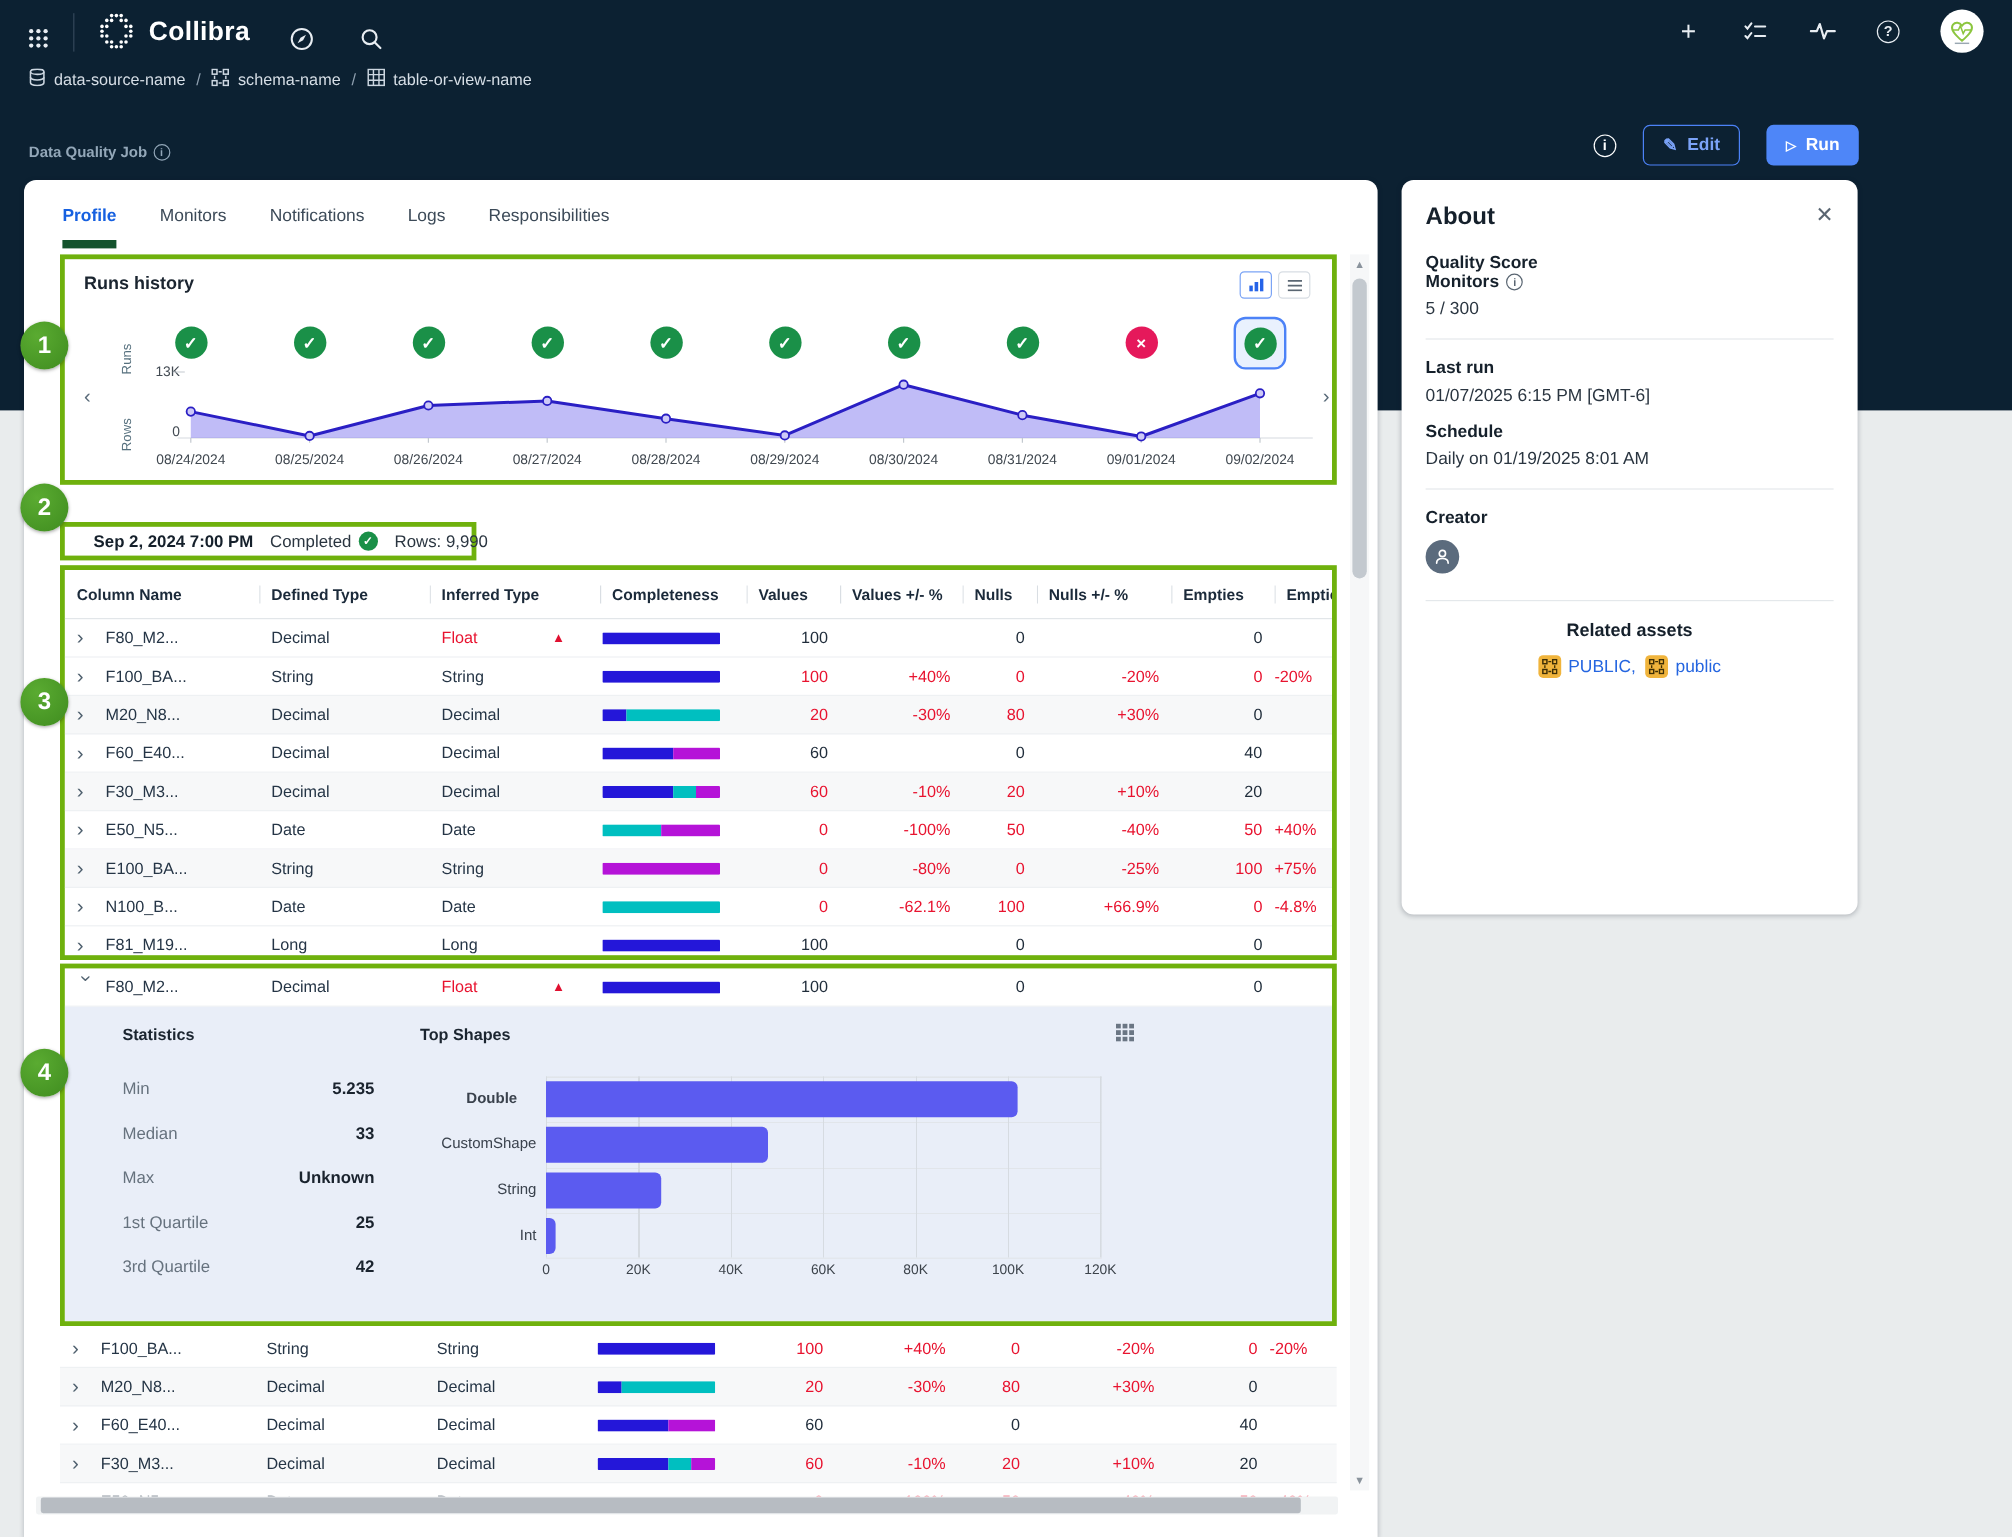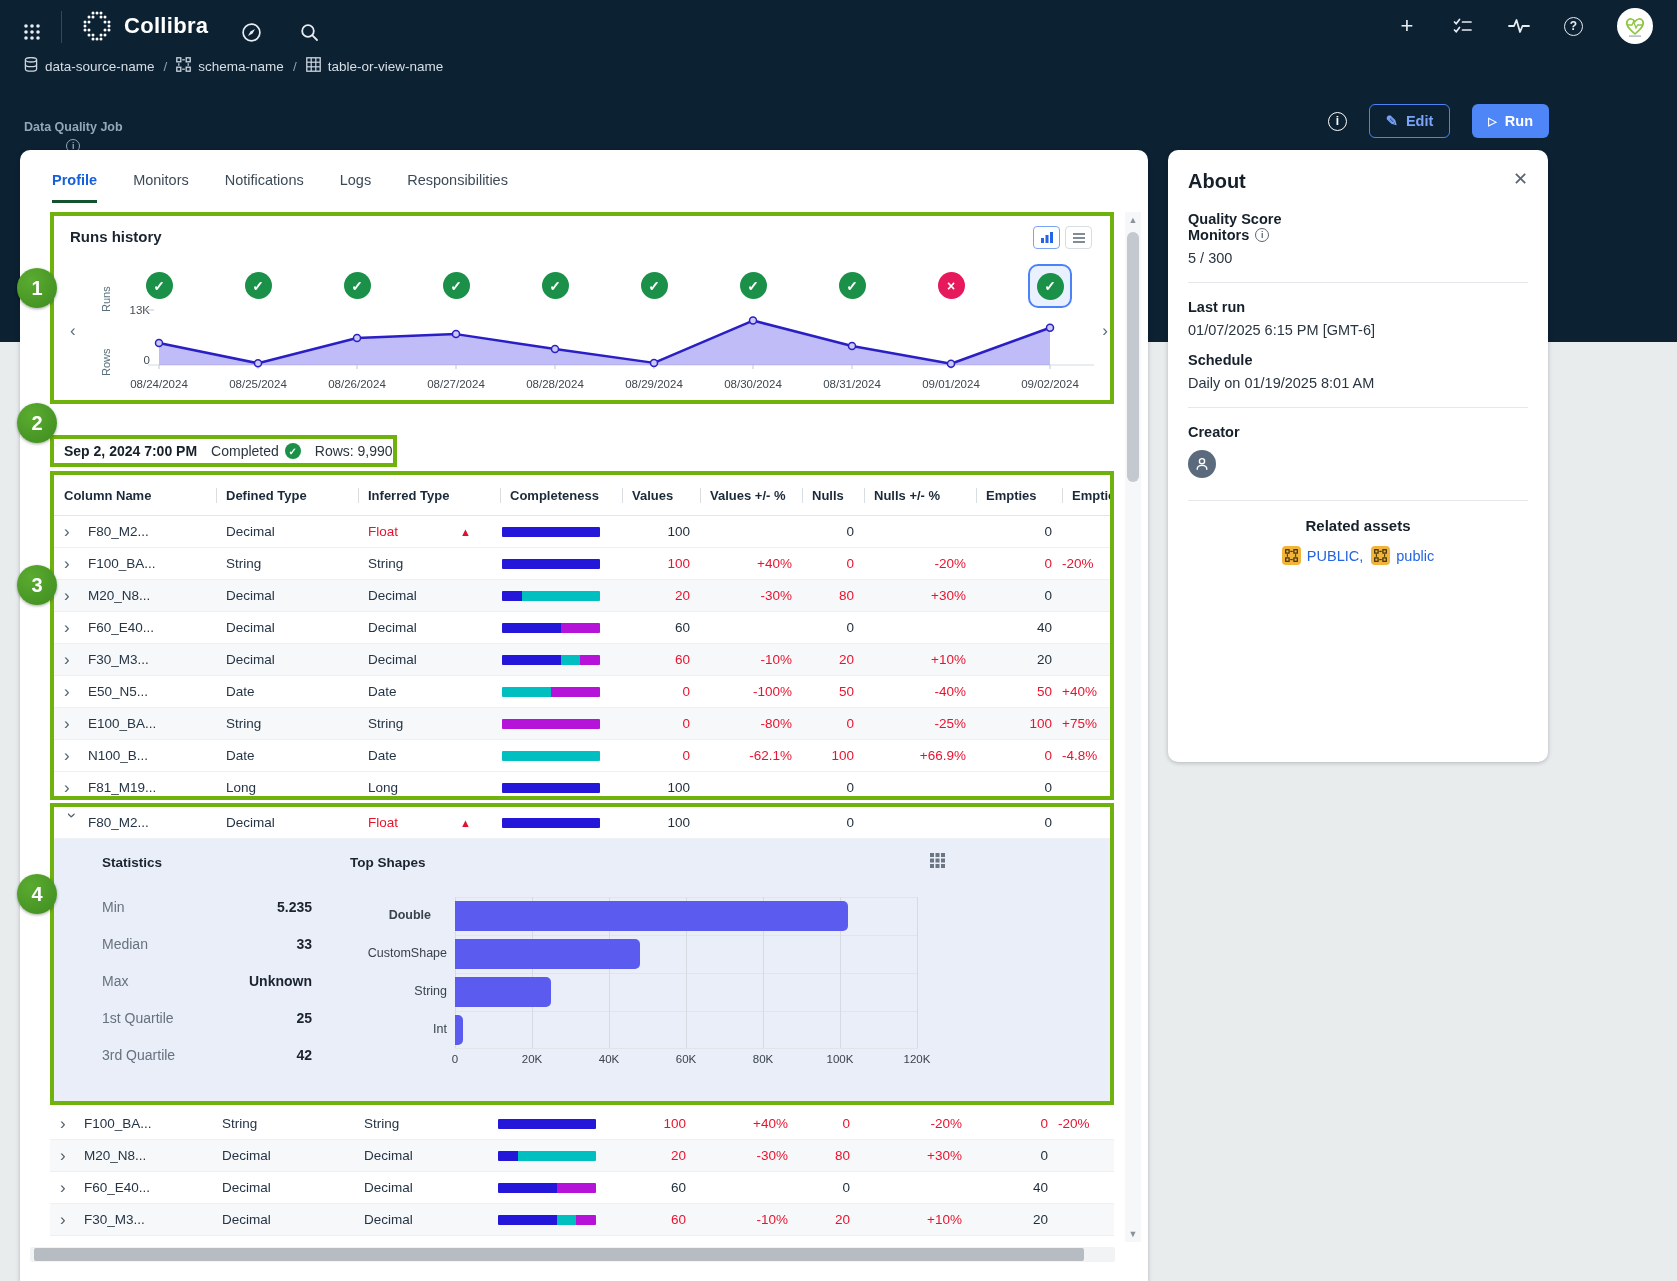"Data Quality Job" .subtitle { flex-direction: column -> none }
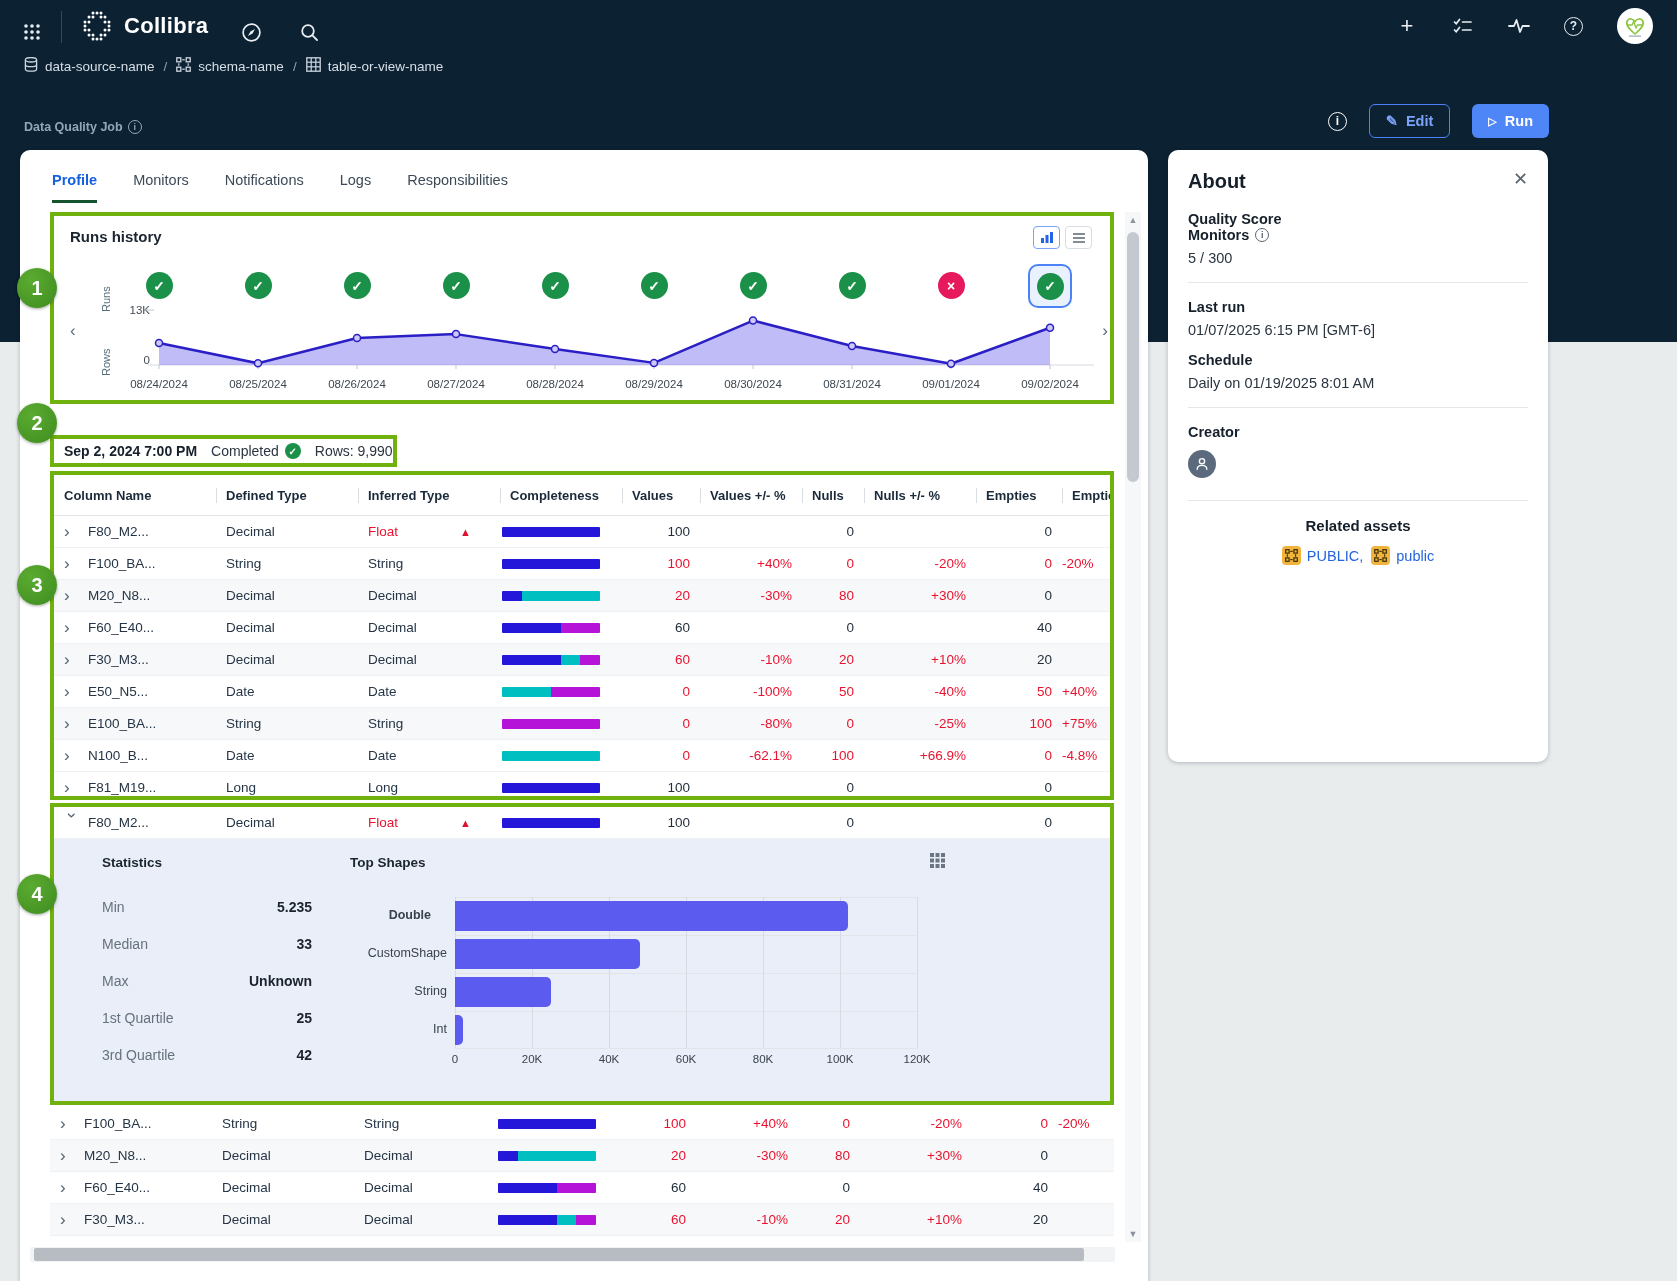"Profile" .tab.active { border-bottom: 3px solid #14532d -> 7px solid #14532d }
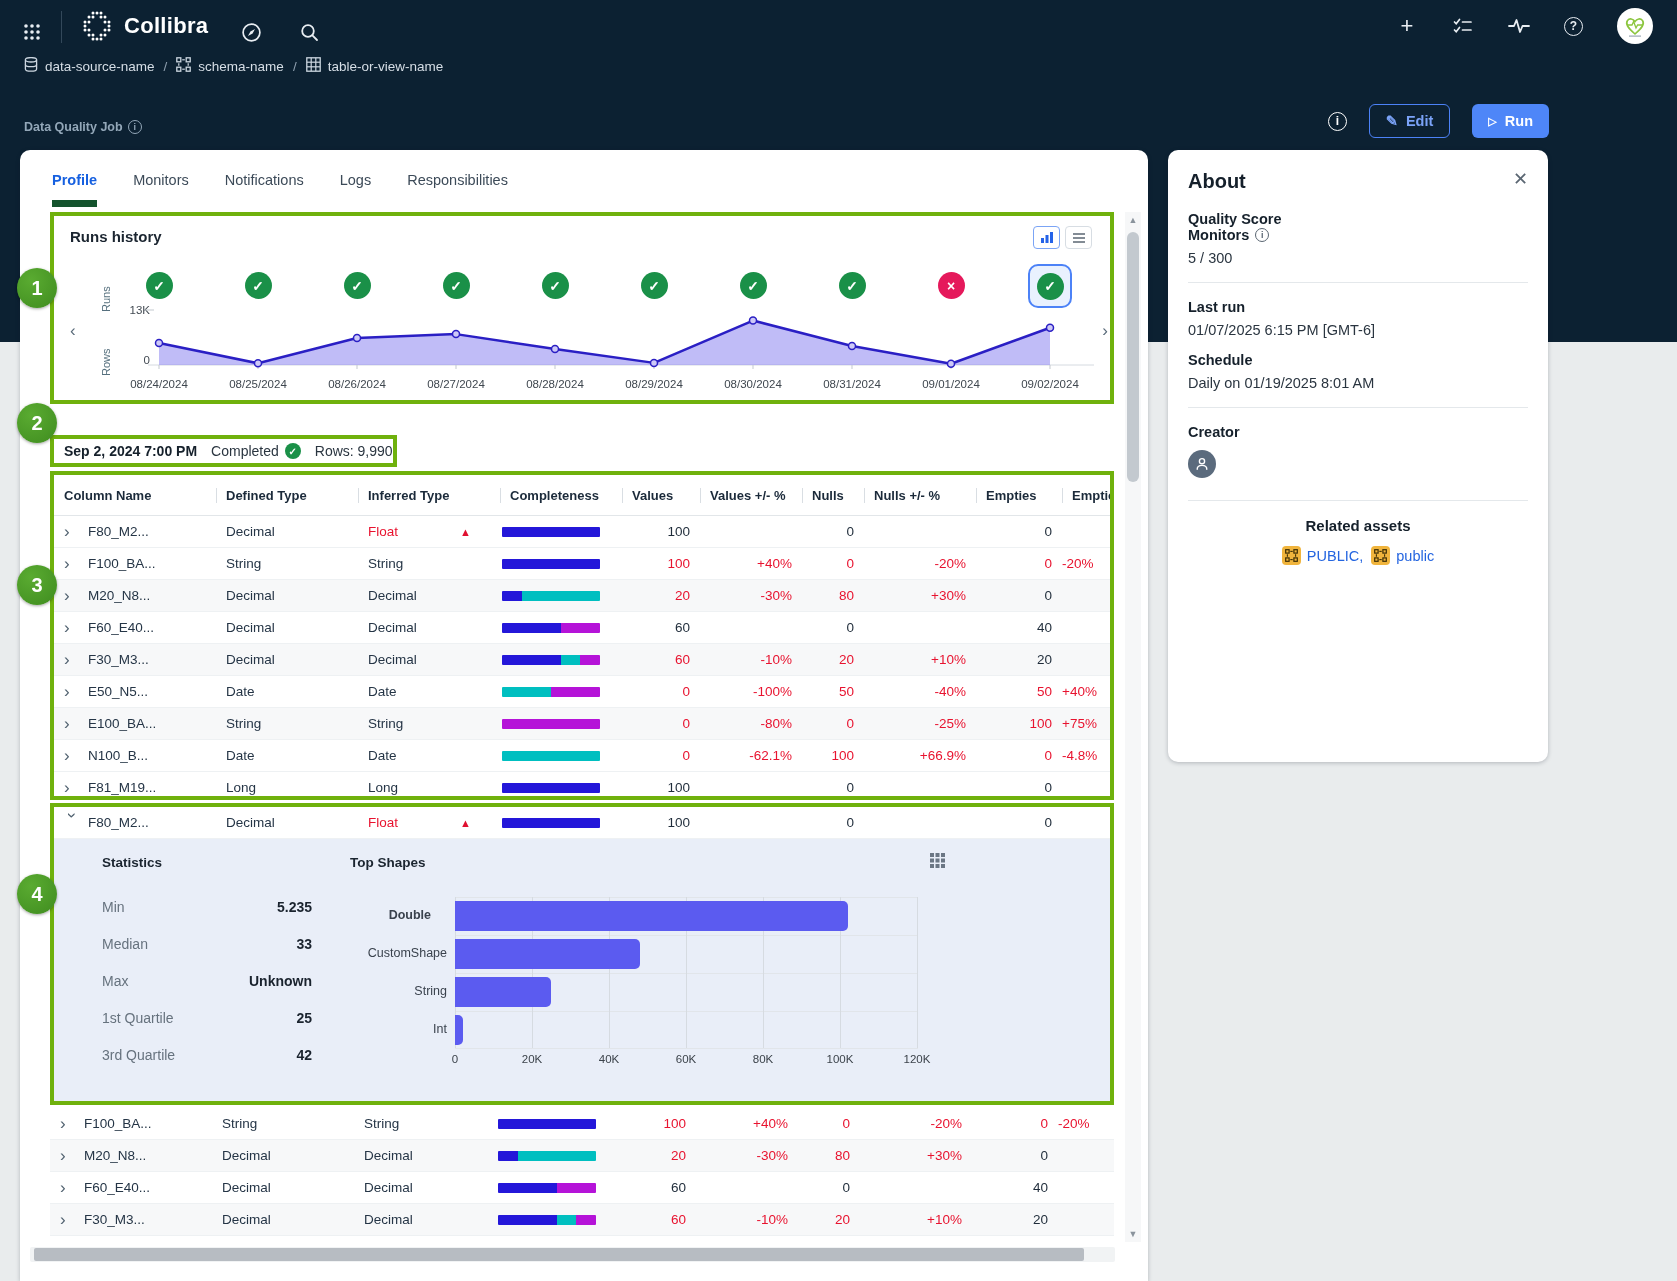"Sep 2, 2024 7:00 PM" .run-info { padding: 0 10px -> 0 24px }
